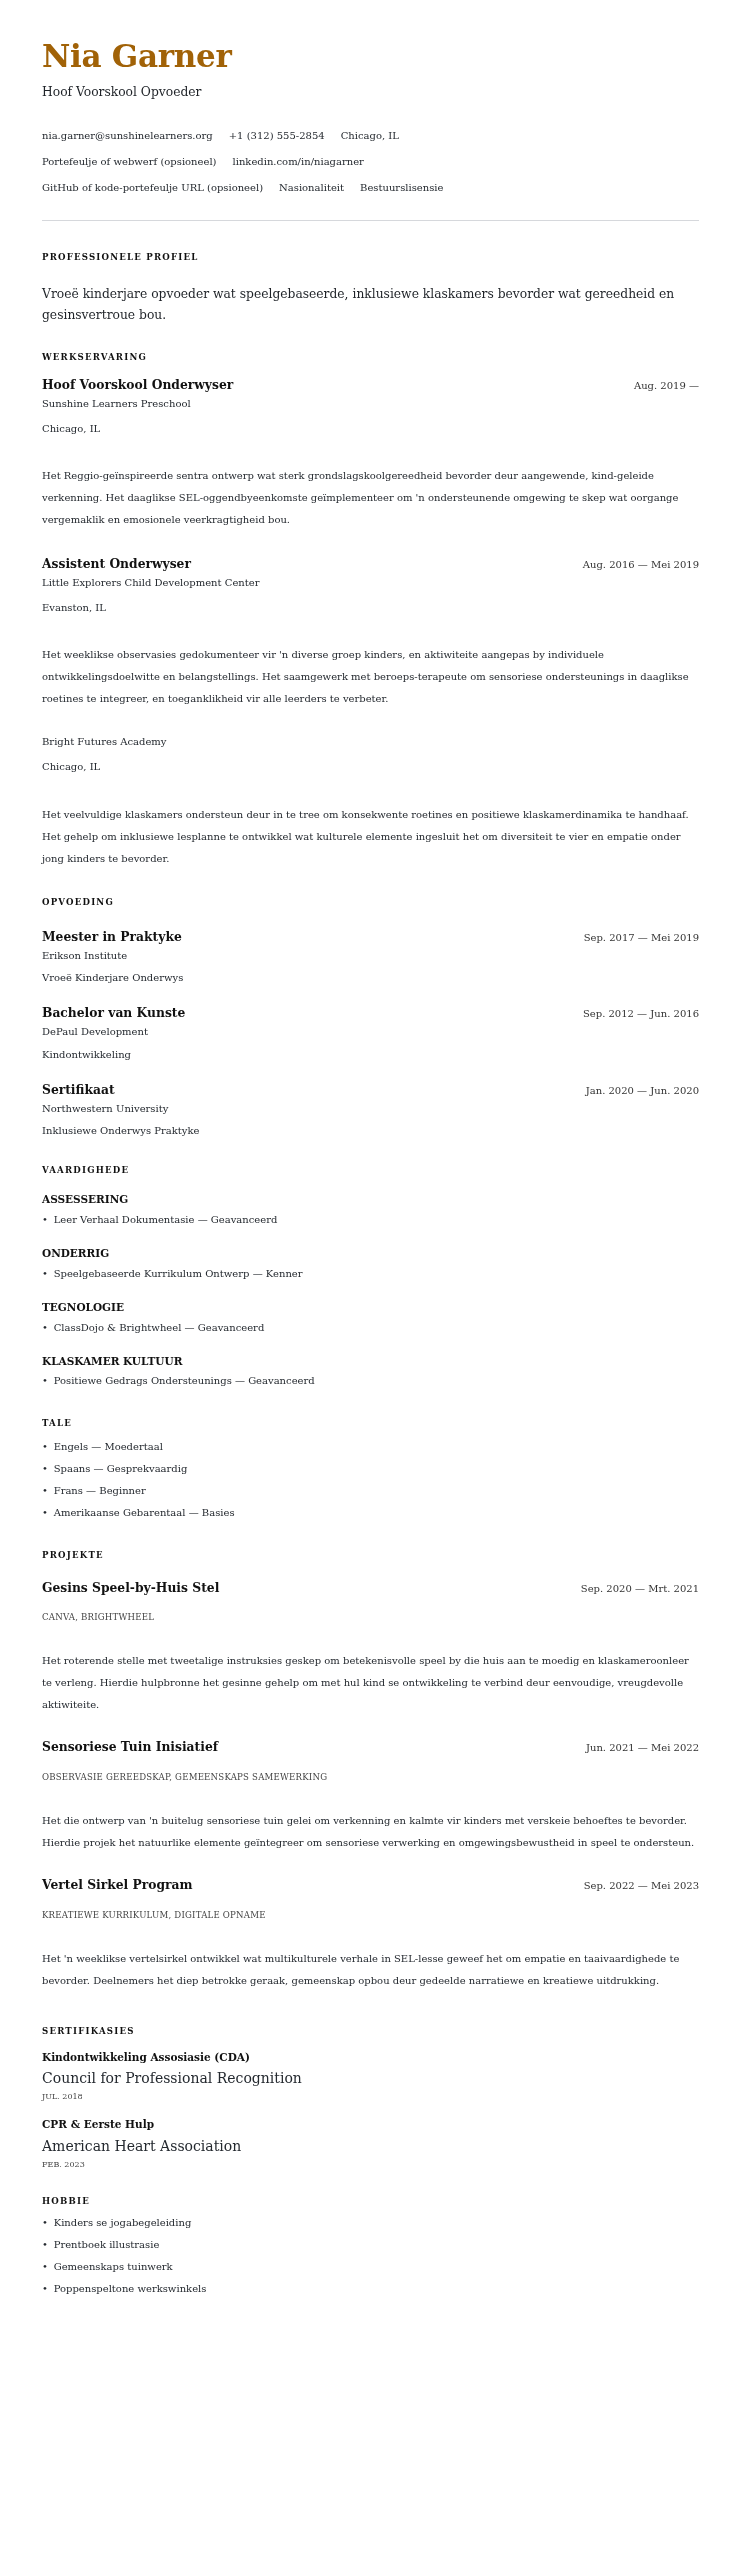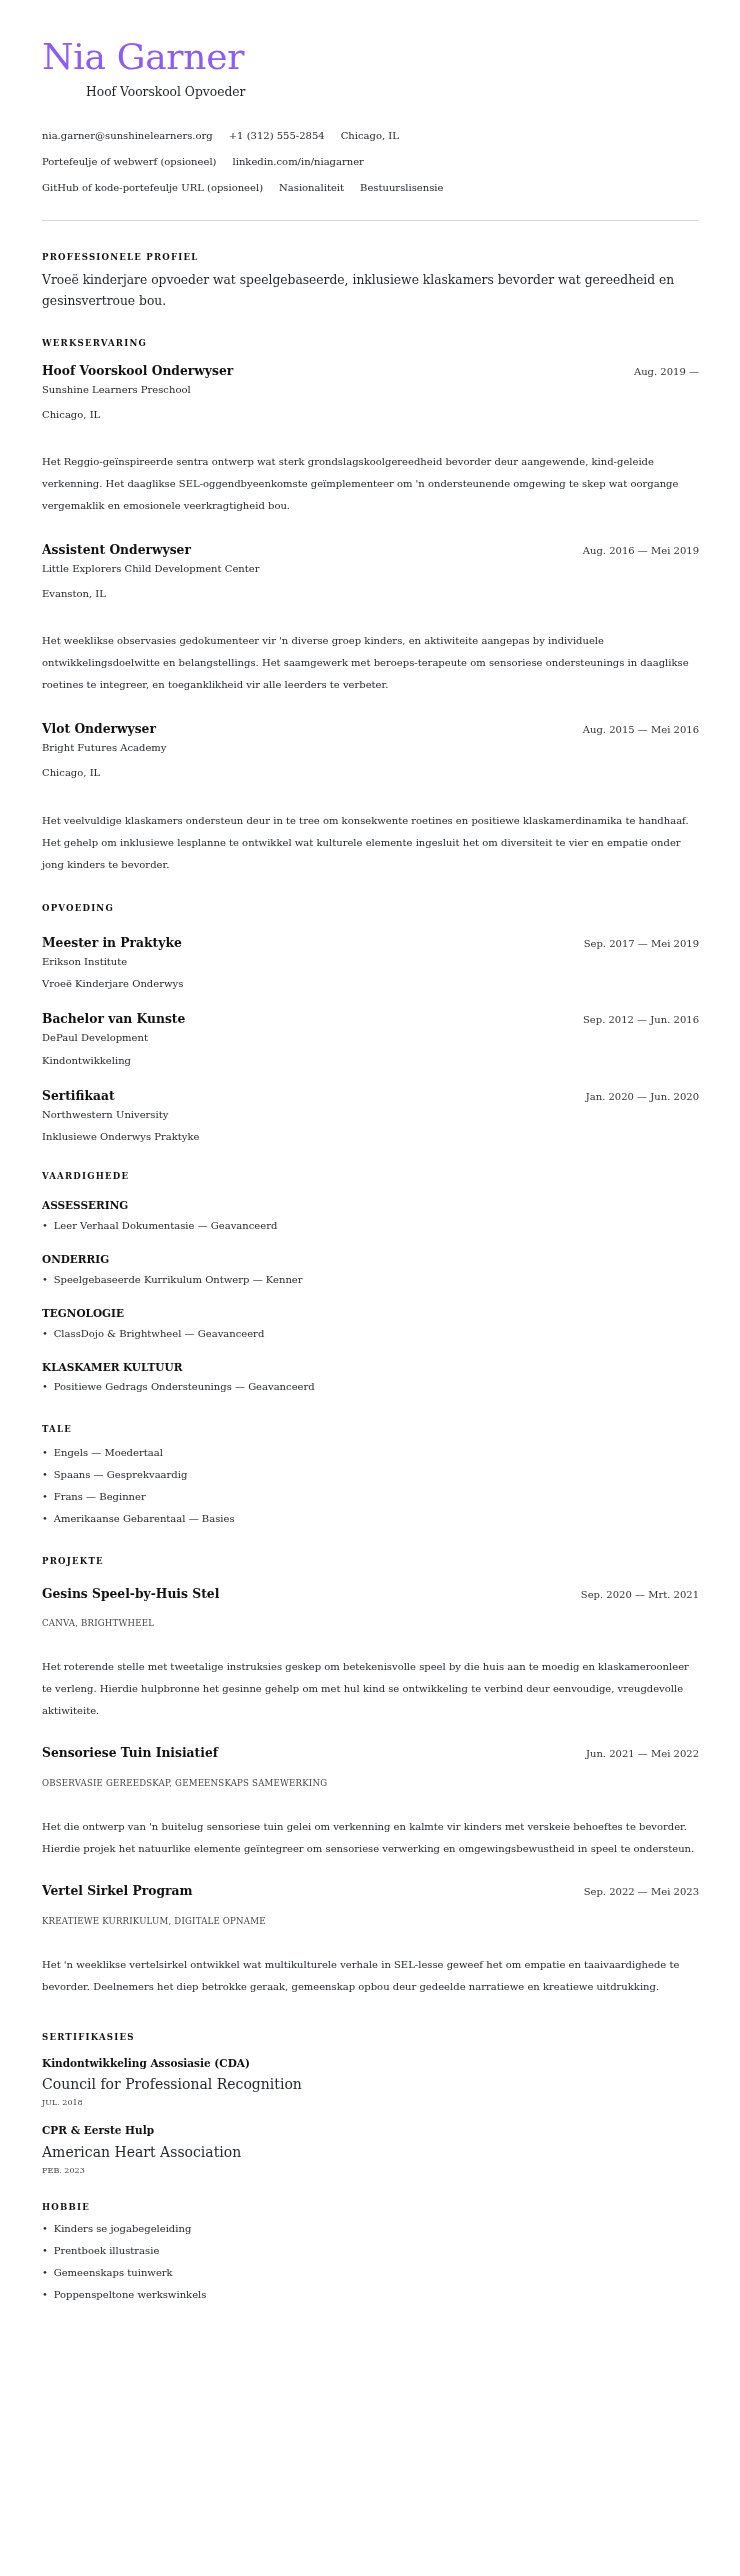"Nia Garner" .name { color: #8b5cf6 -> #a16207; font-size: 36px -> 31px; font-weight: normal -> bold }
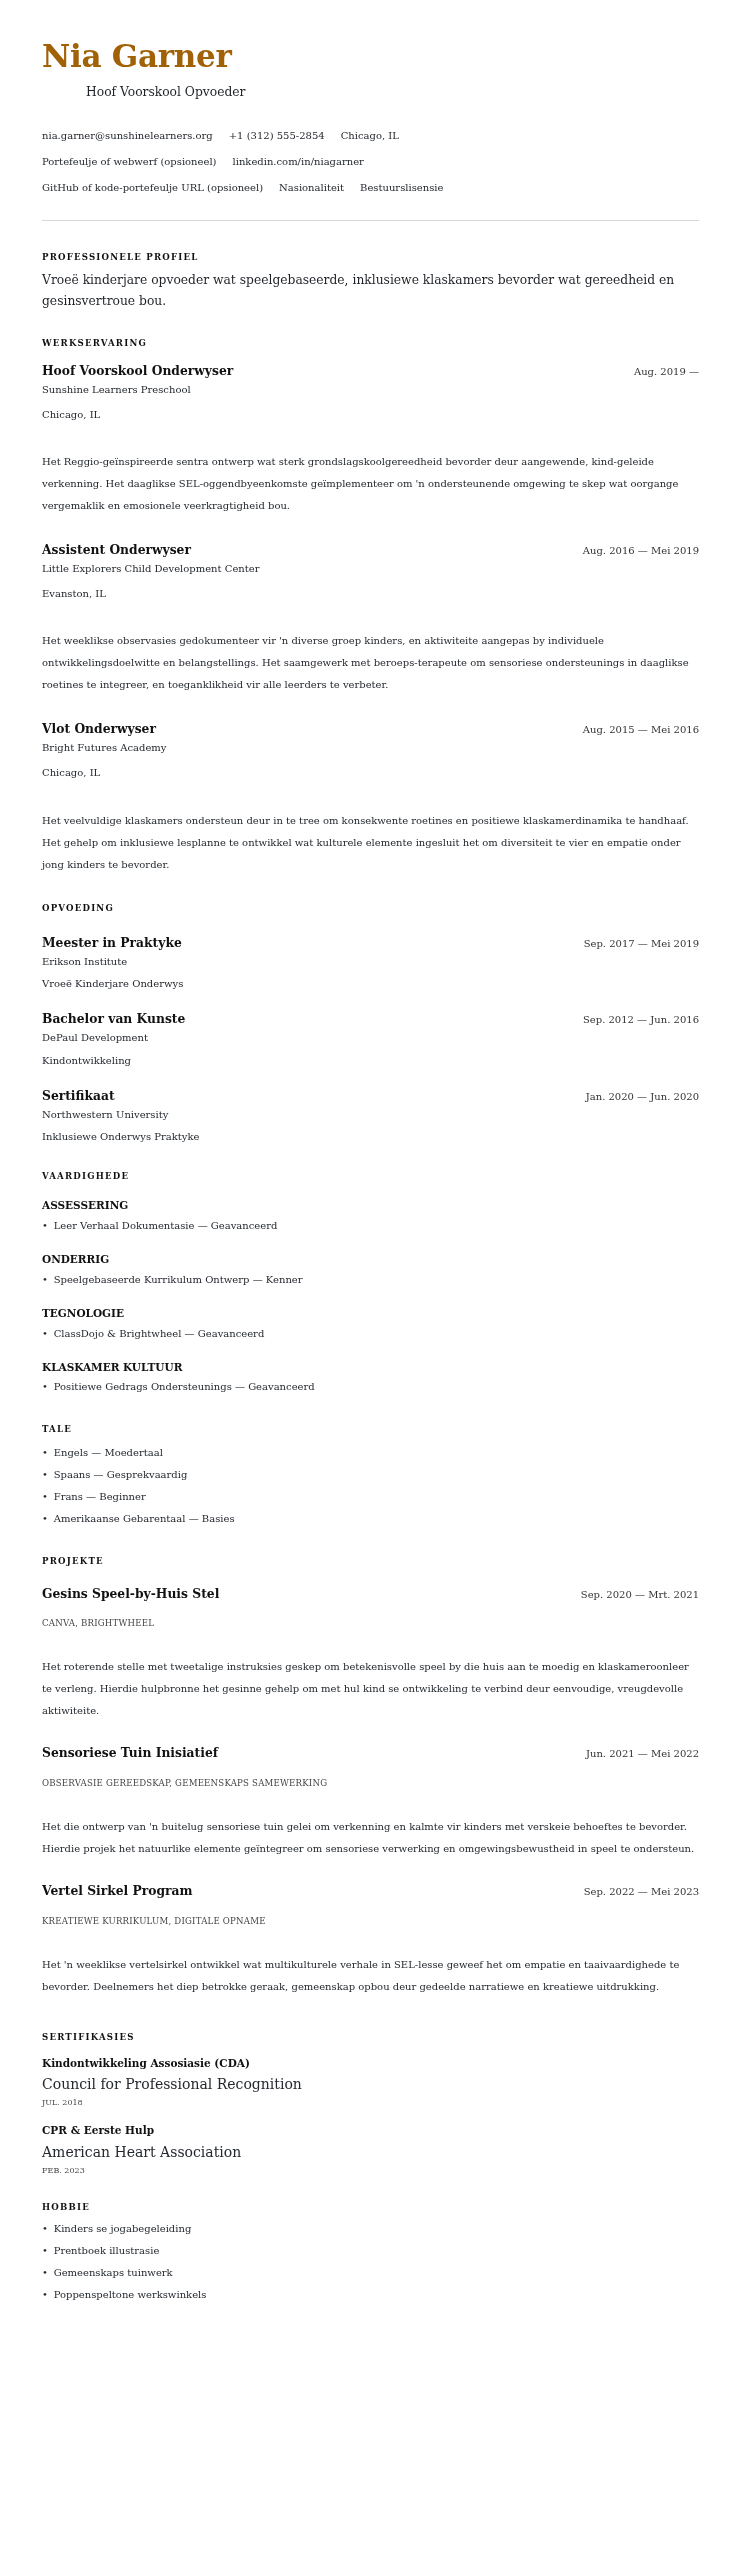"Hoof Voorskool Opvoeder" .title { margin-left: 44px -> none }
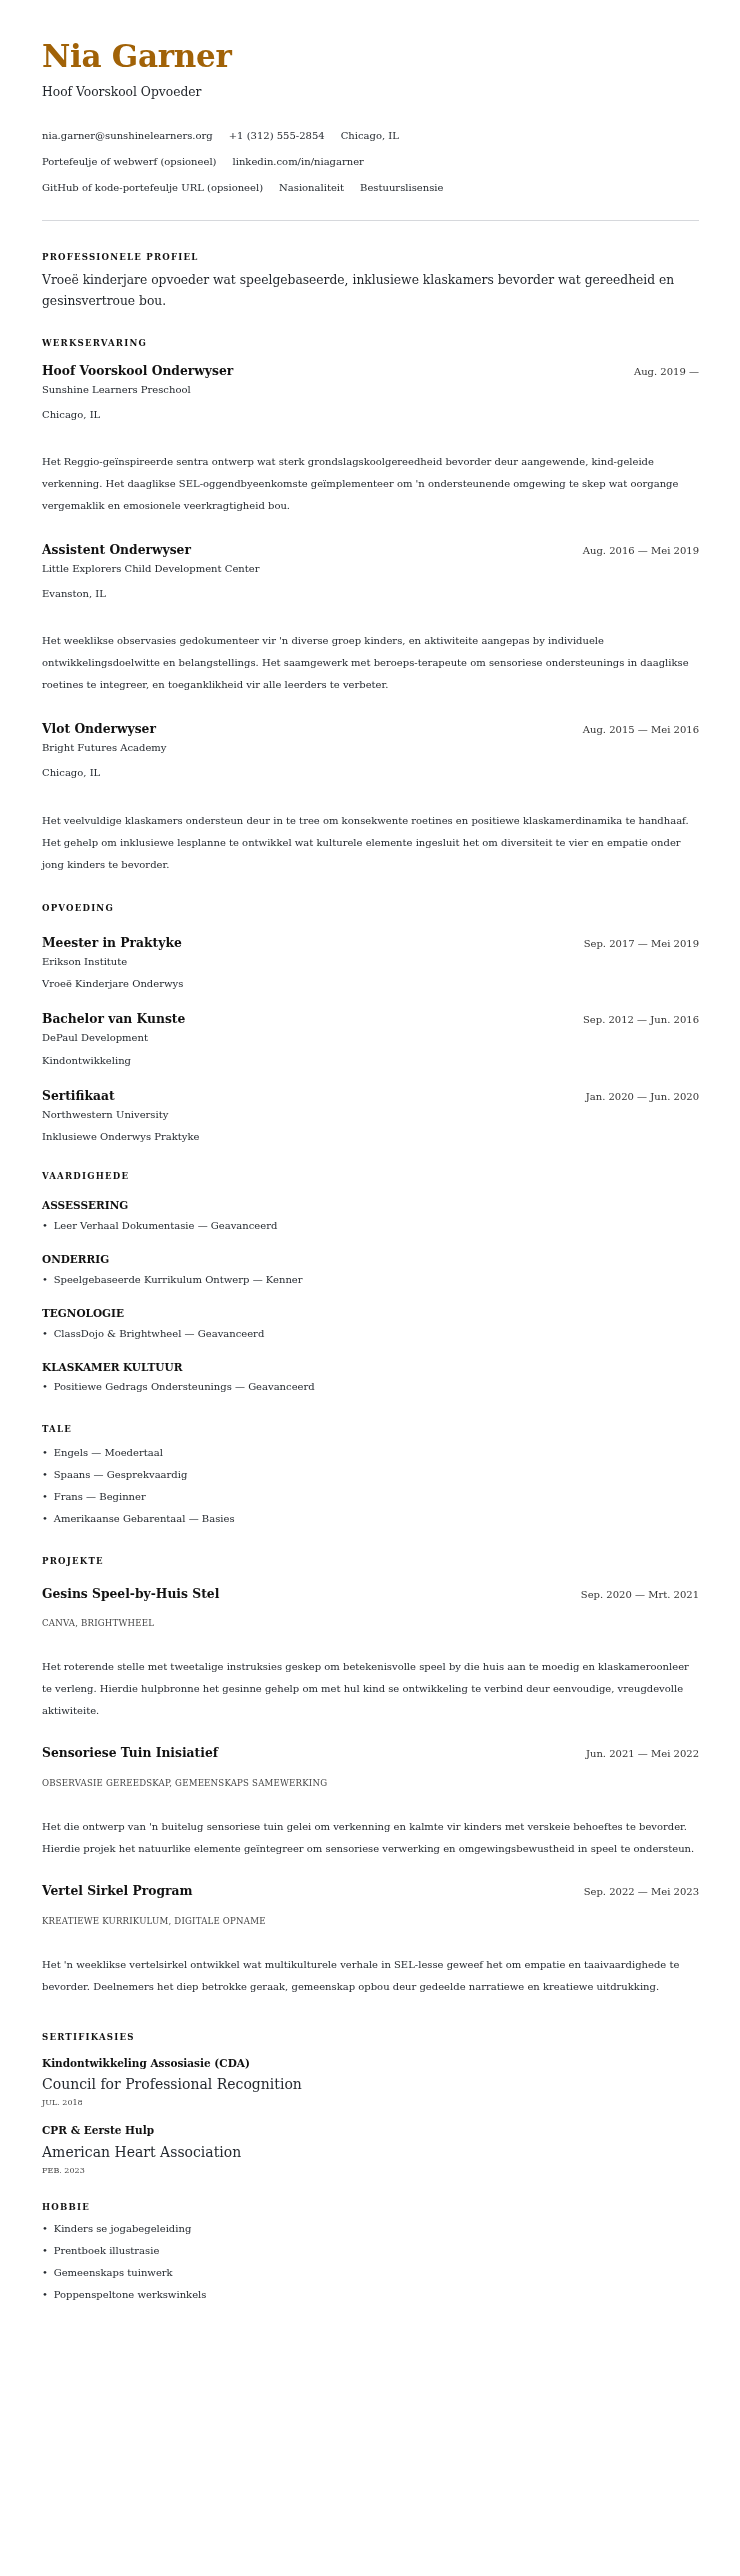"Vroeë kinderjare opvoeder wat" .profile-text { margin-top: 8px -> 22px }
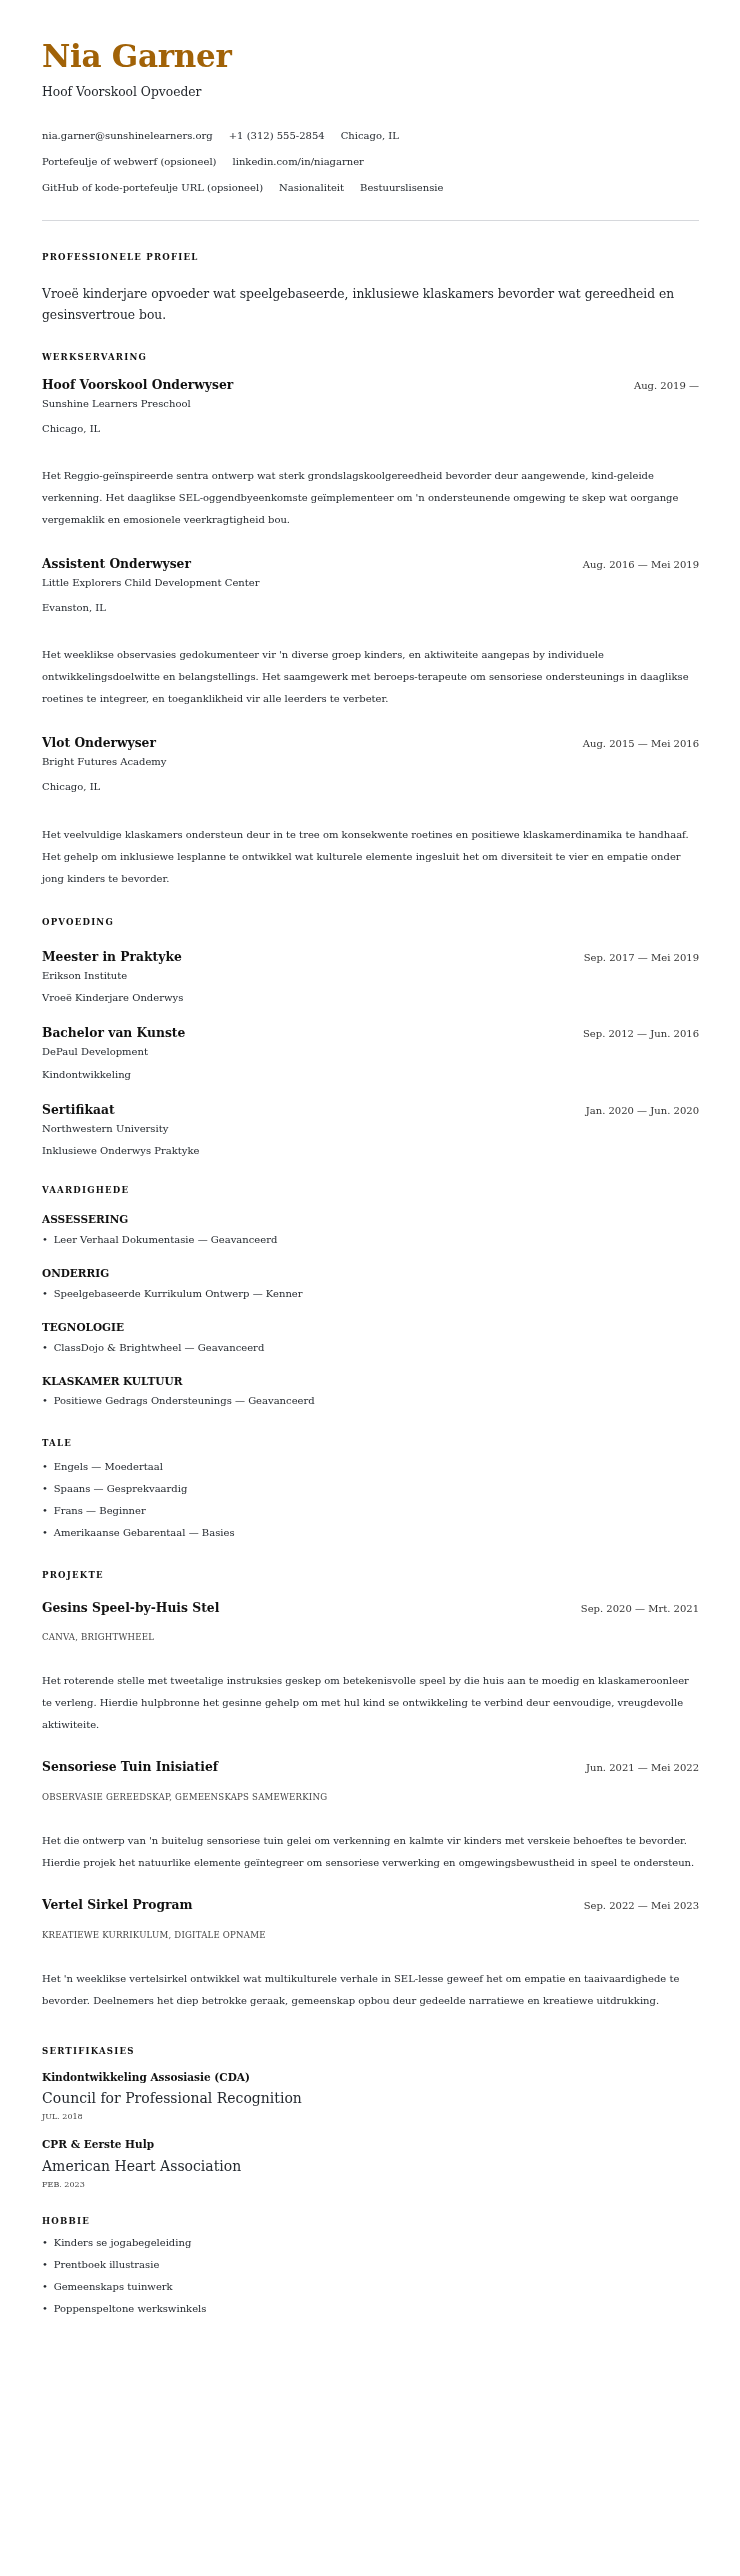"Vlot Onderwyser" div.entry-head { html: <div> <div>Vlot Onderwyser</div> <div>Aug. 2015 — Mei 2016</div> </div> -> none }
